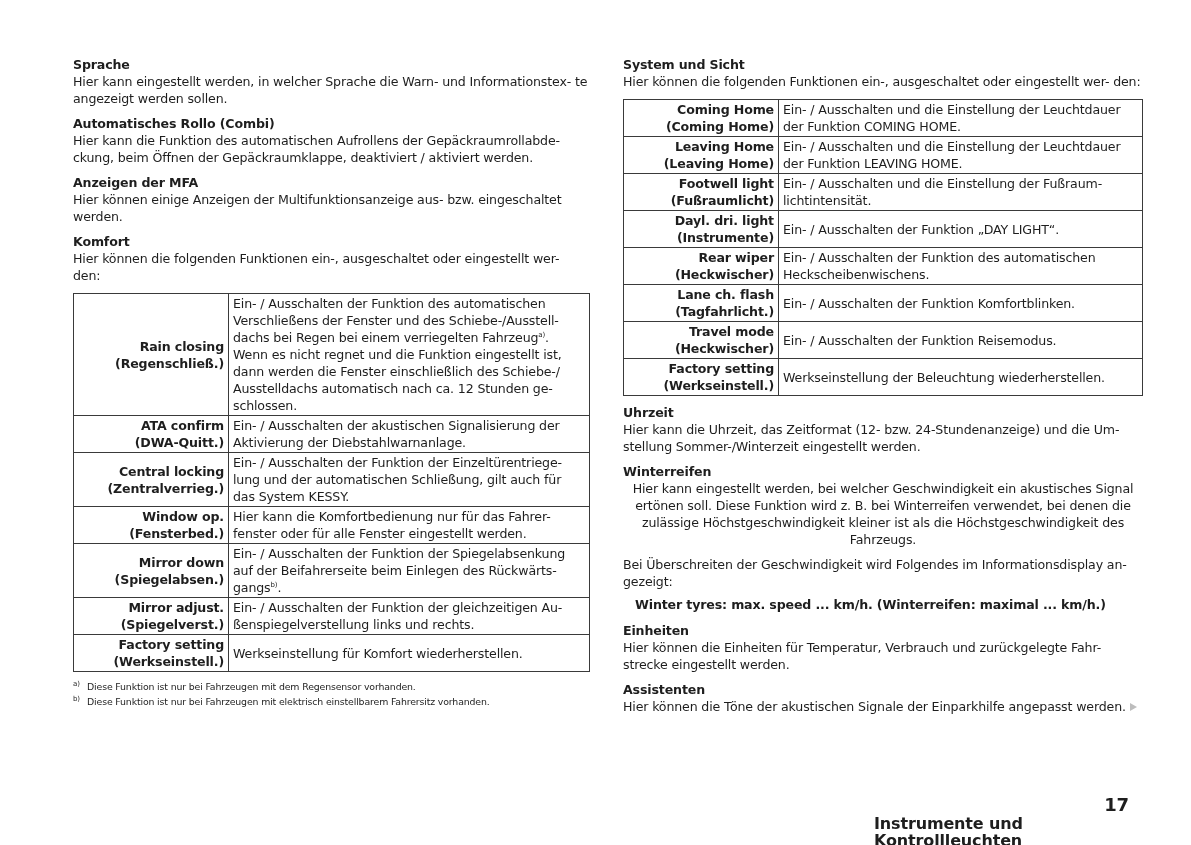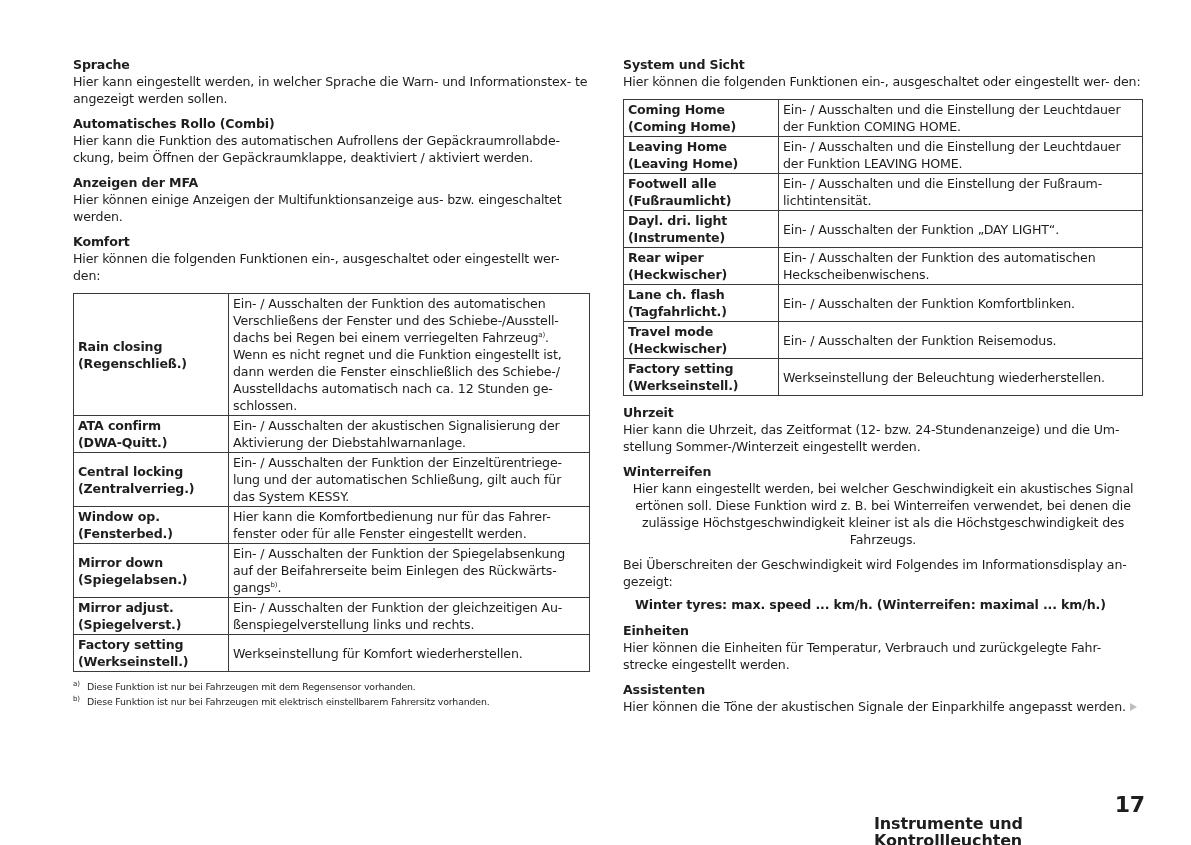"Coming Home" table.tbl td.name { text-align: left -> right }
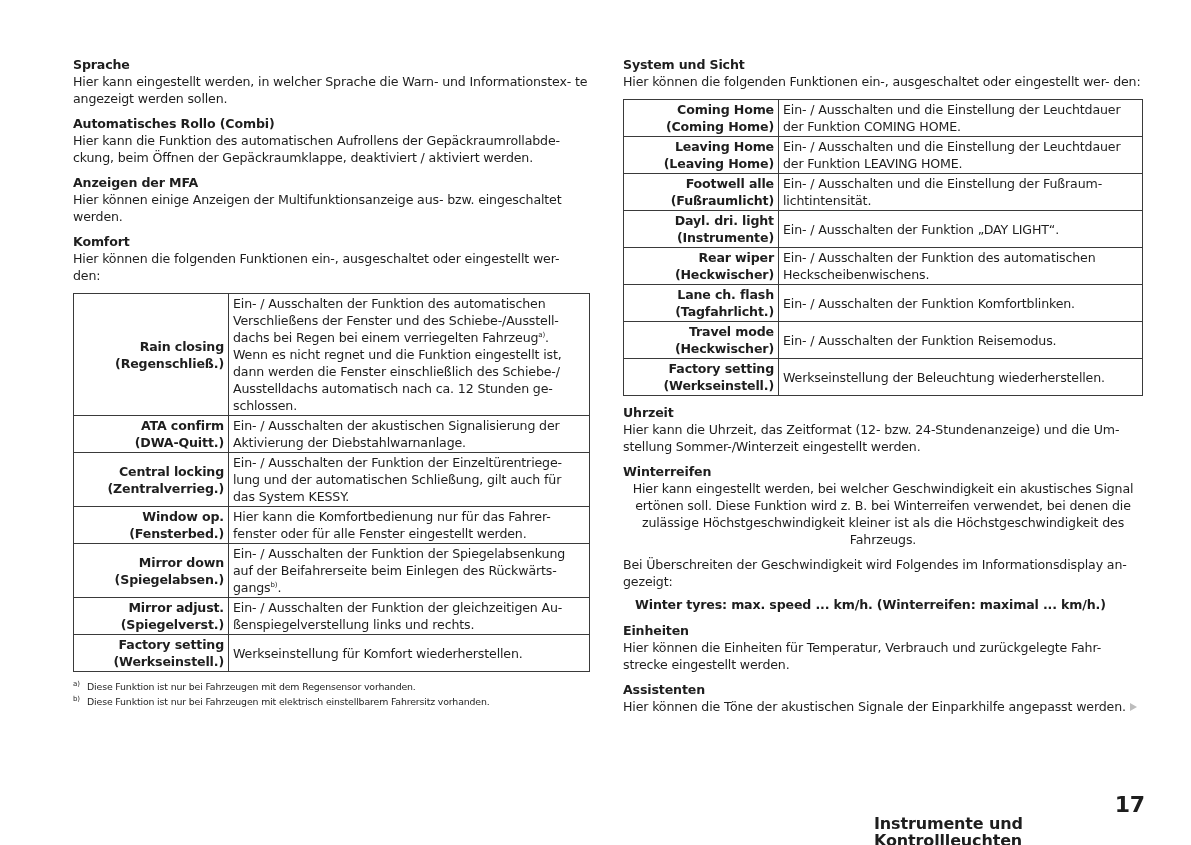"Footwell alle" div { text: alle -> light }
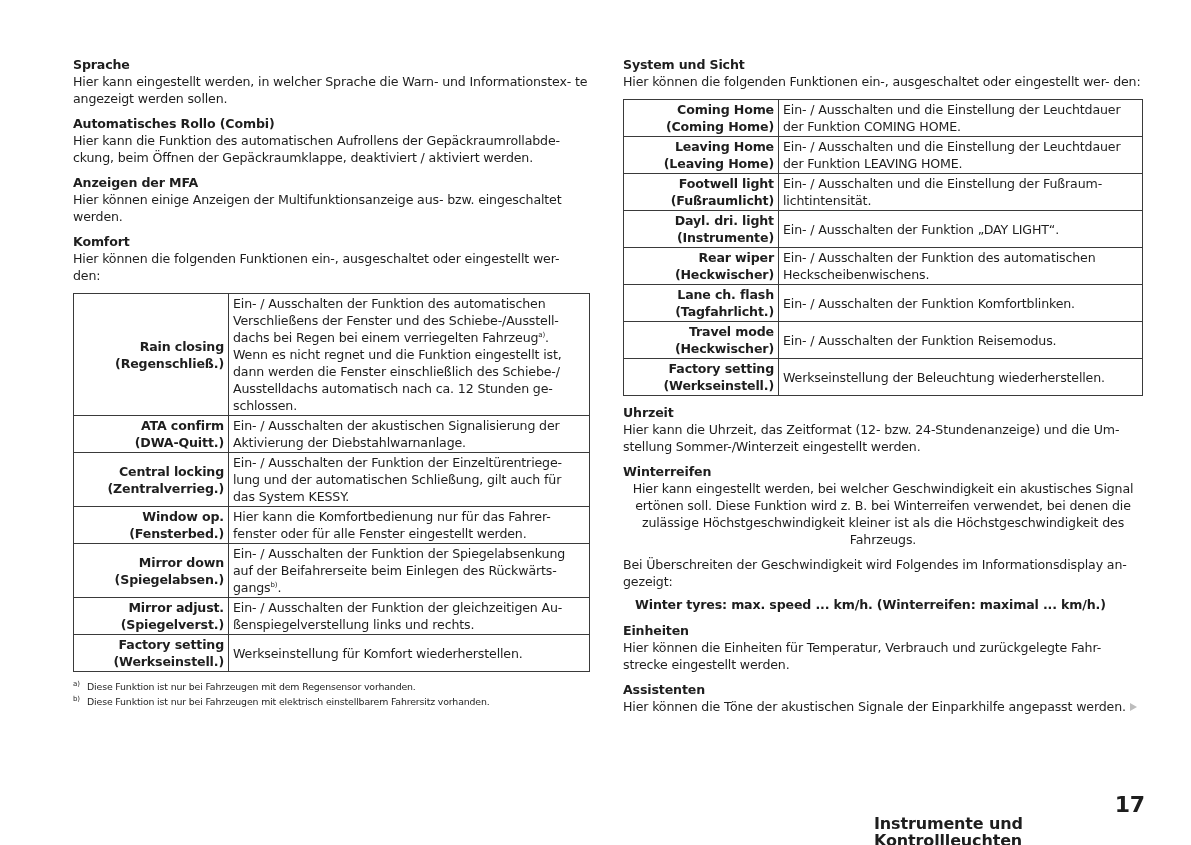"17" .footer .page { font-size: 22px -> 18px; right: 0 -> 16px }
